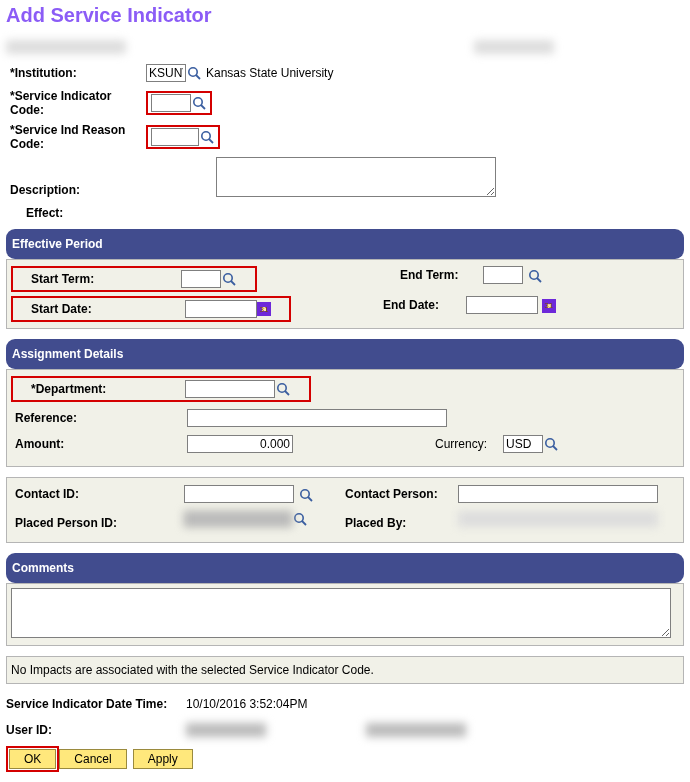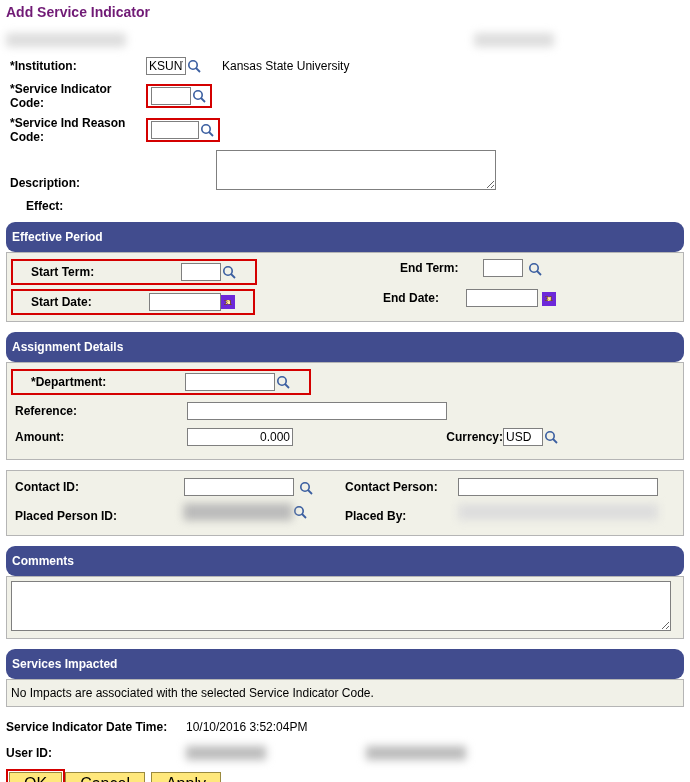"Add Service Indicator" h1 { color: #701a75 -> #8b5cf6; font-size: 14px -> 20px }
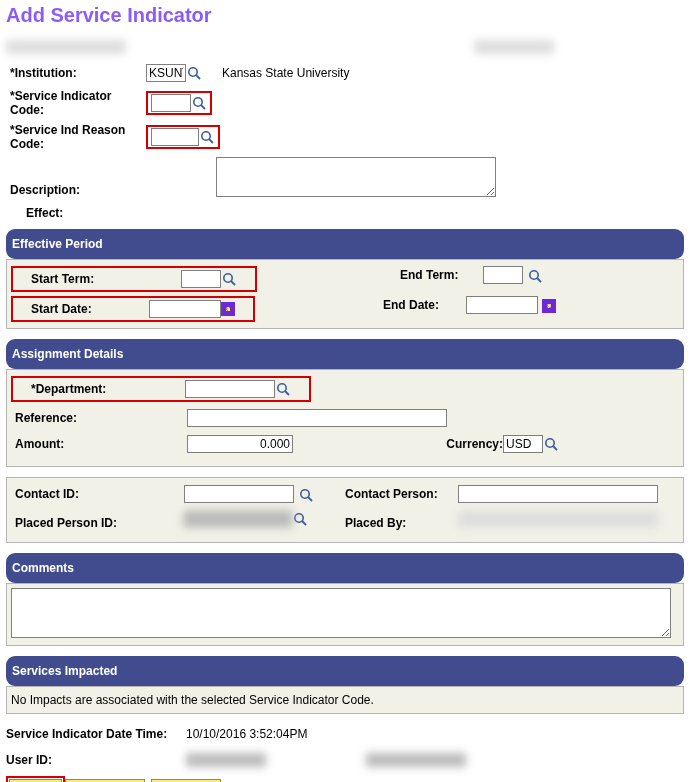"Kansas State University" .static-val { margin-left: 20px -> 4px }
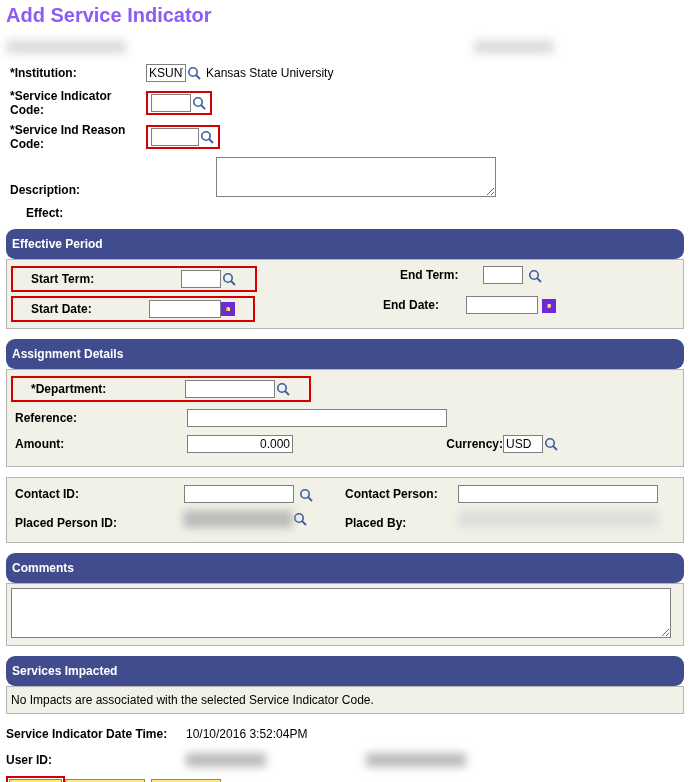"Start Date:" span.hlred-row { width: 244px -> 280px }
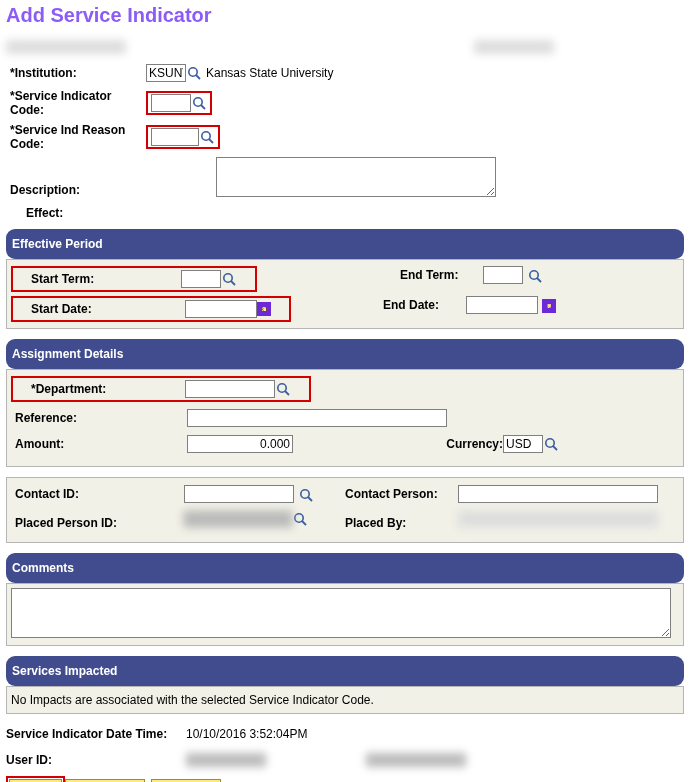"Currency:" span { font-weight: bold -> normal; margin-right: 0 -> 16px }
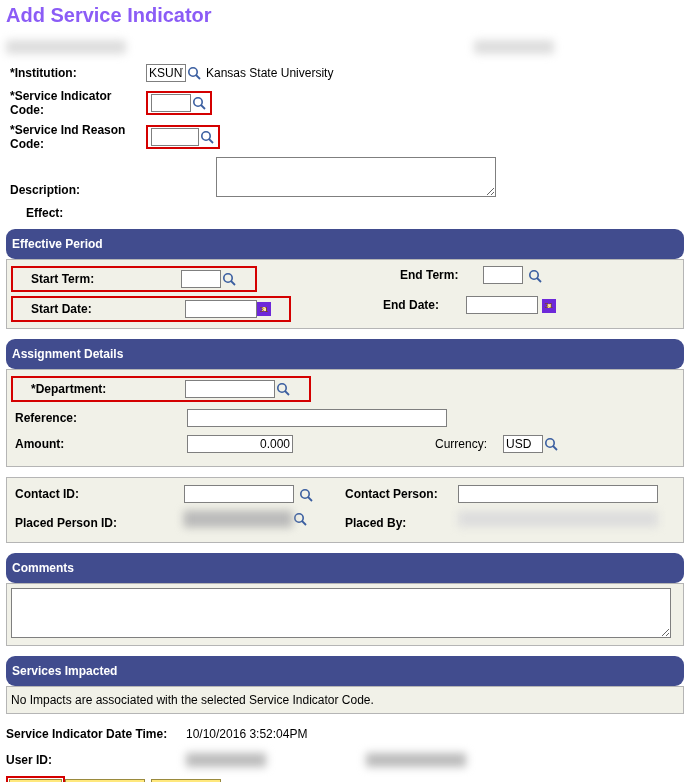"Services Impacted" div.section-title { html: <div>Services Impacted</div> -> none }
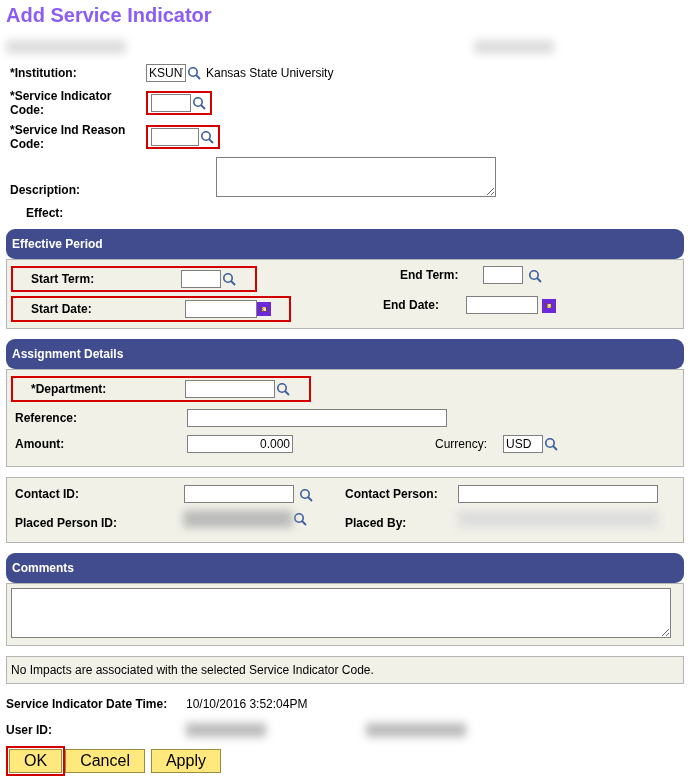"OK" .btn { font-size: 16px -> 12px }
